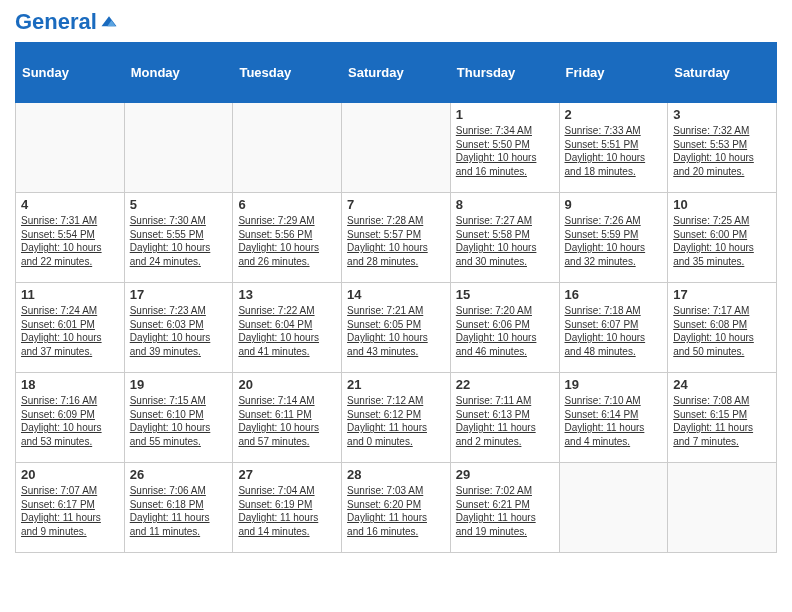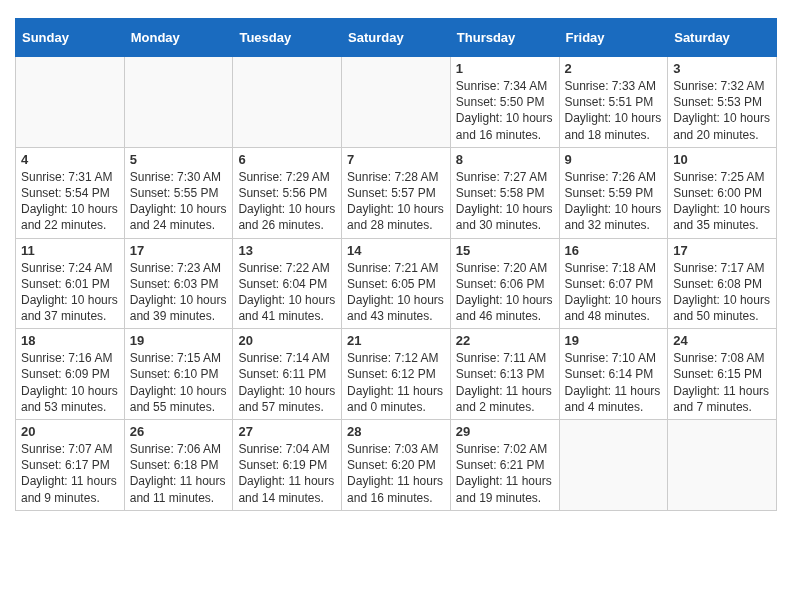"General" div { html: none -> <div> <span> <span>General</span> </span> <svg> <path></path> <path></path> </svg> </div> }
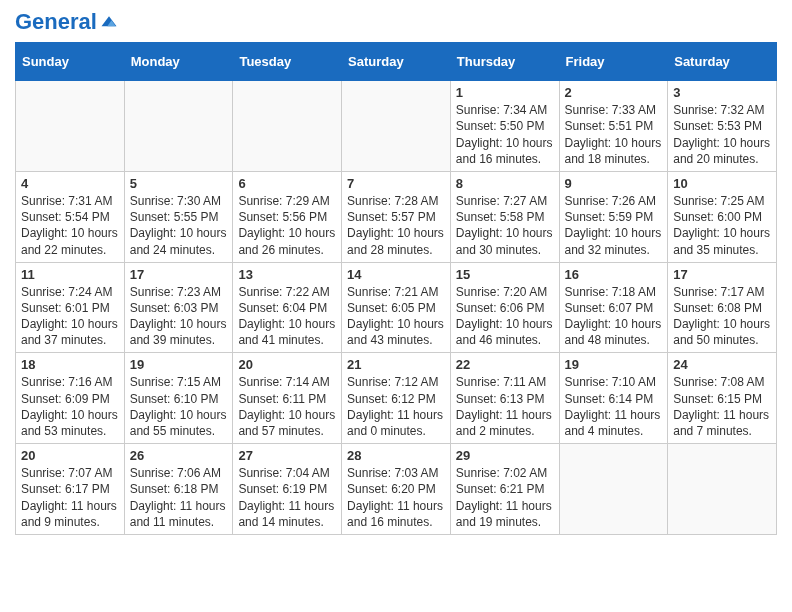"Sunday" th { padding: 11px 6px -> 22px 6px }
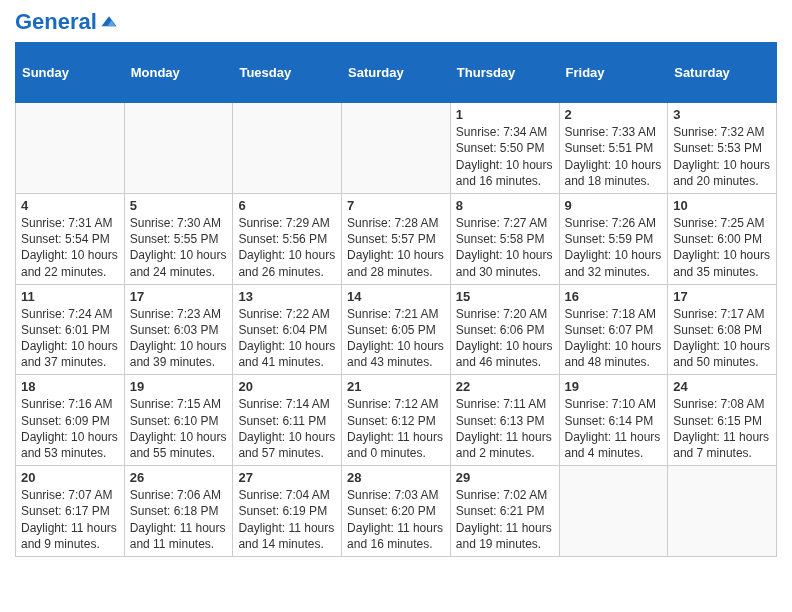"Sunrise: 7:34 AM" .day-info { font-size: 12px -> 10px; text-decoration: none -> underline }
